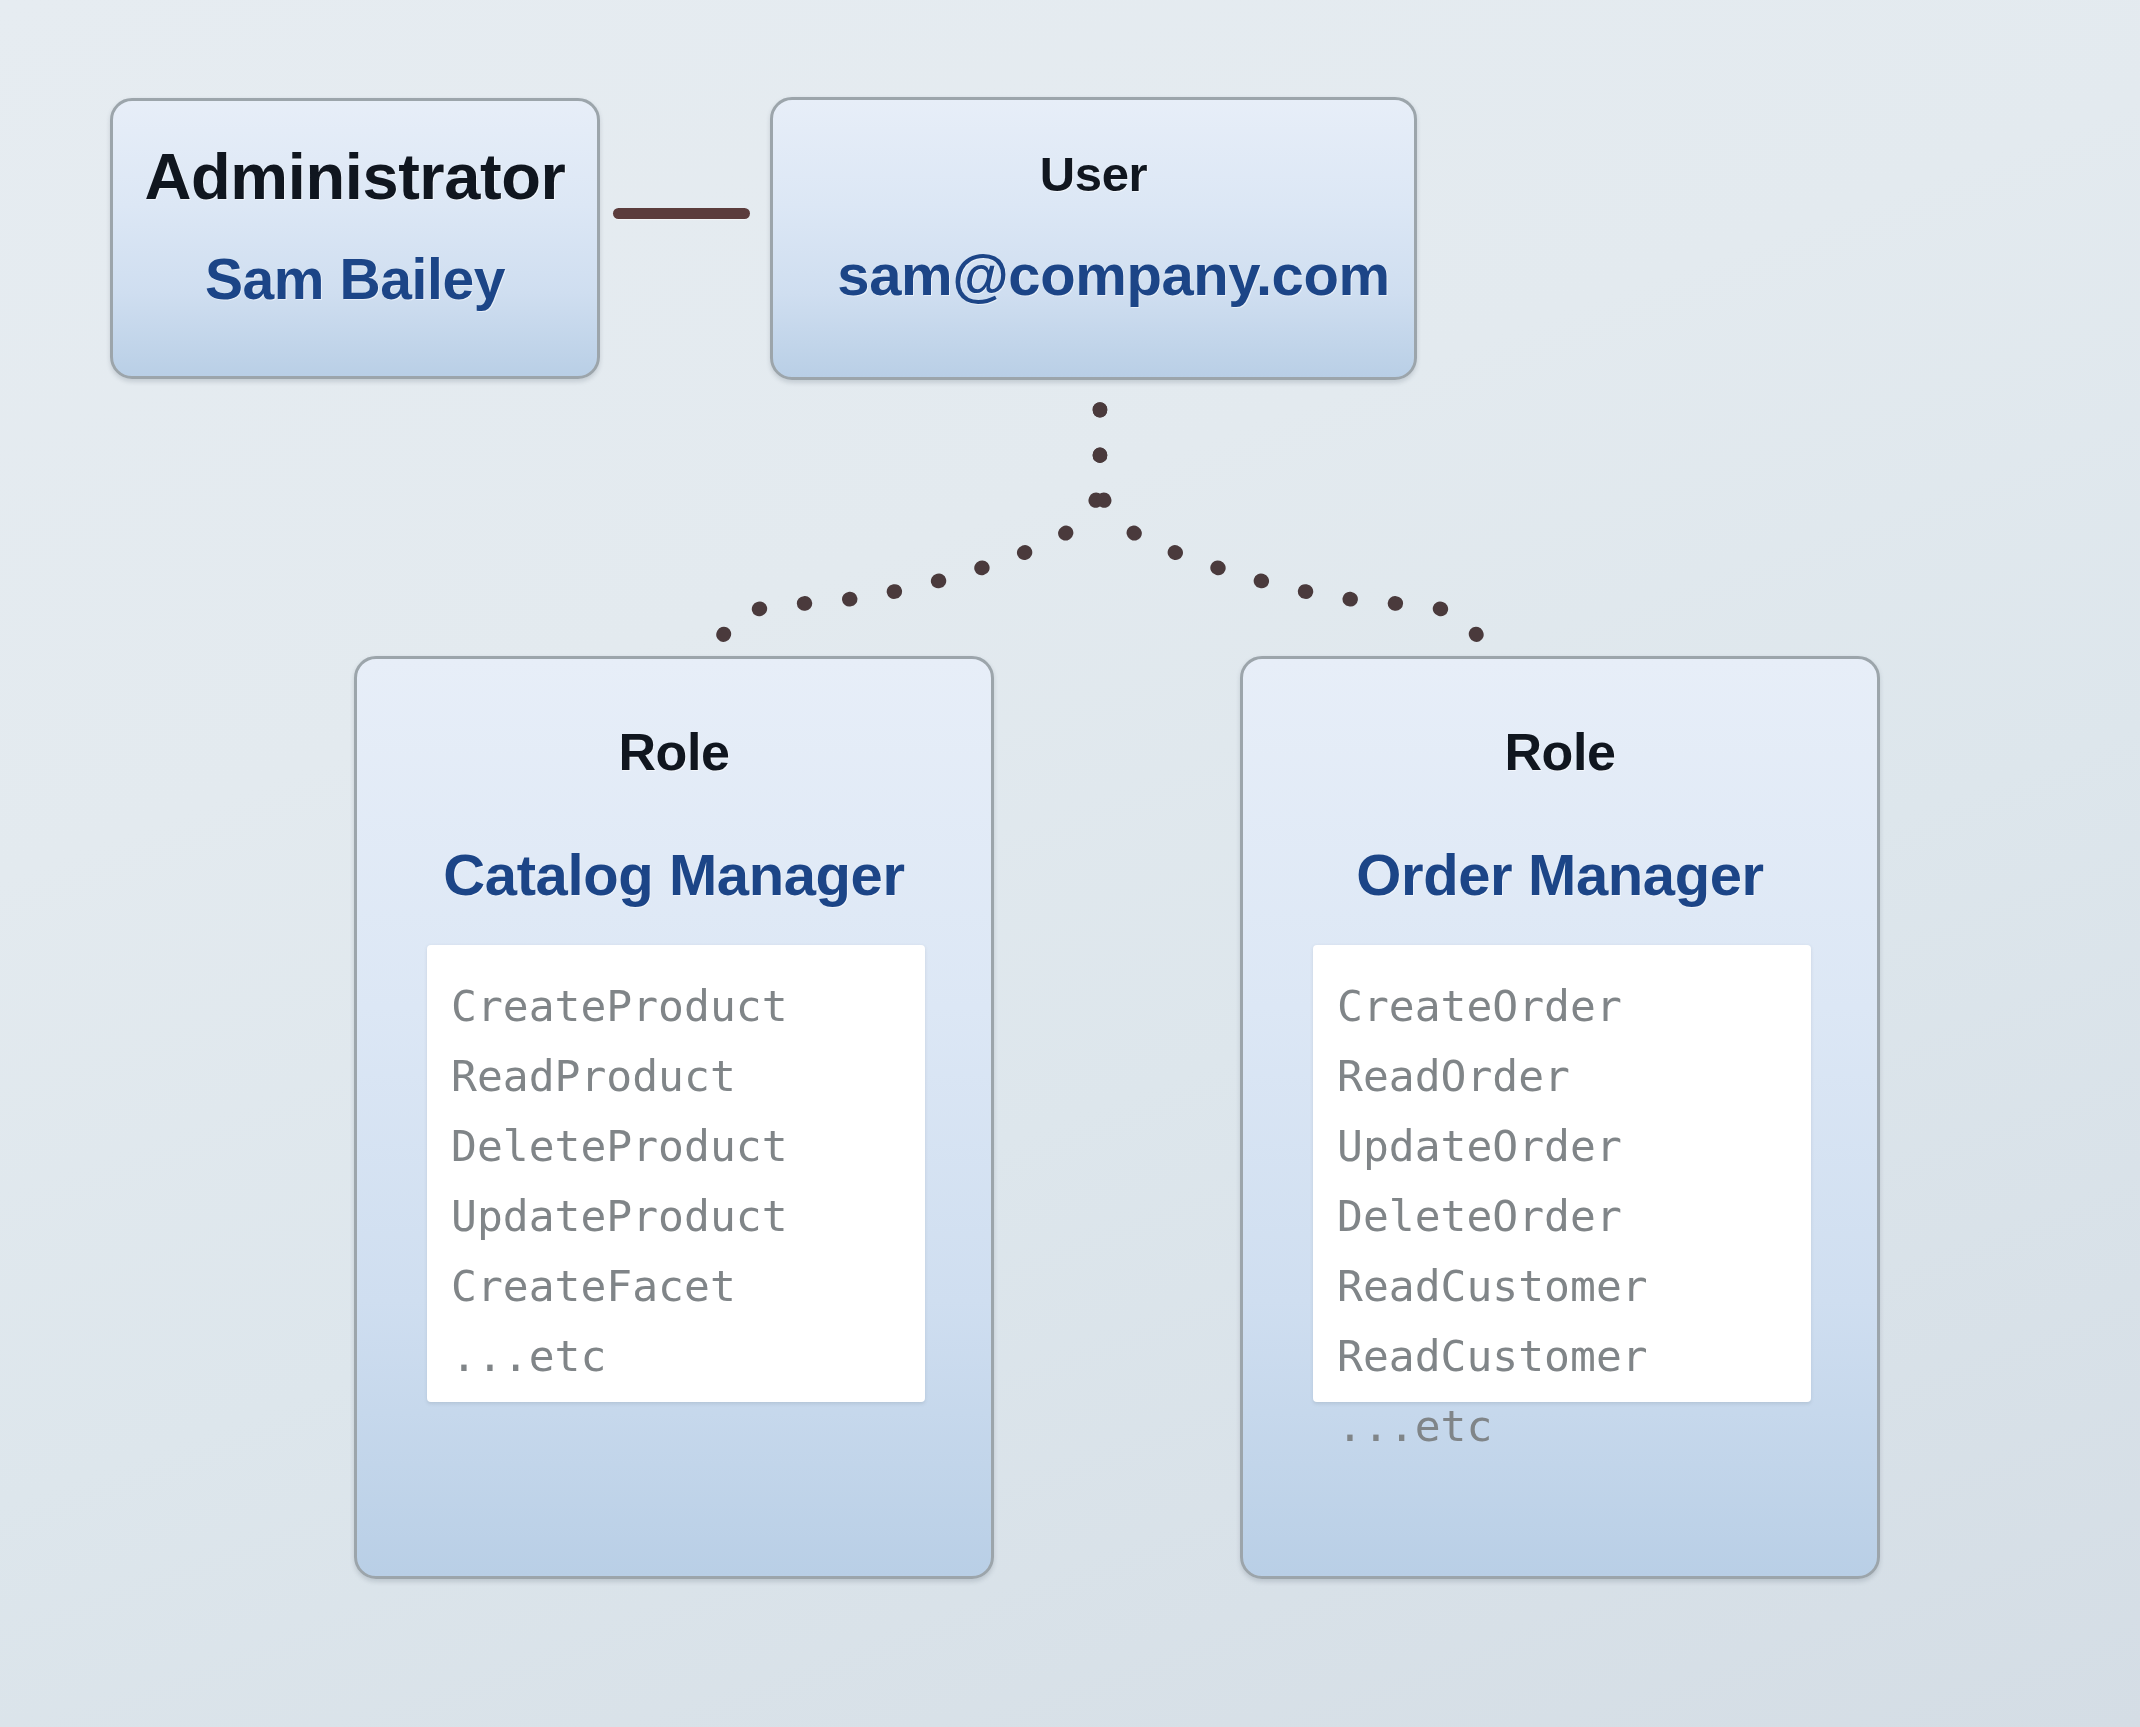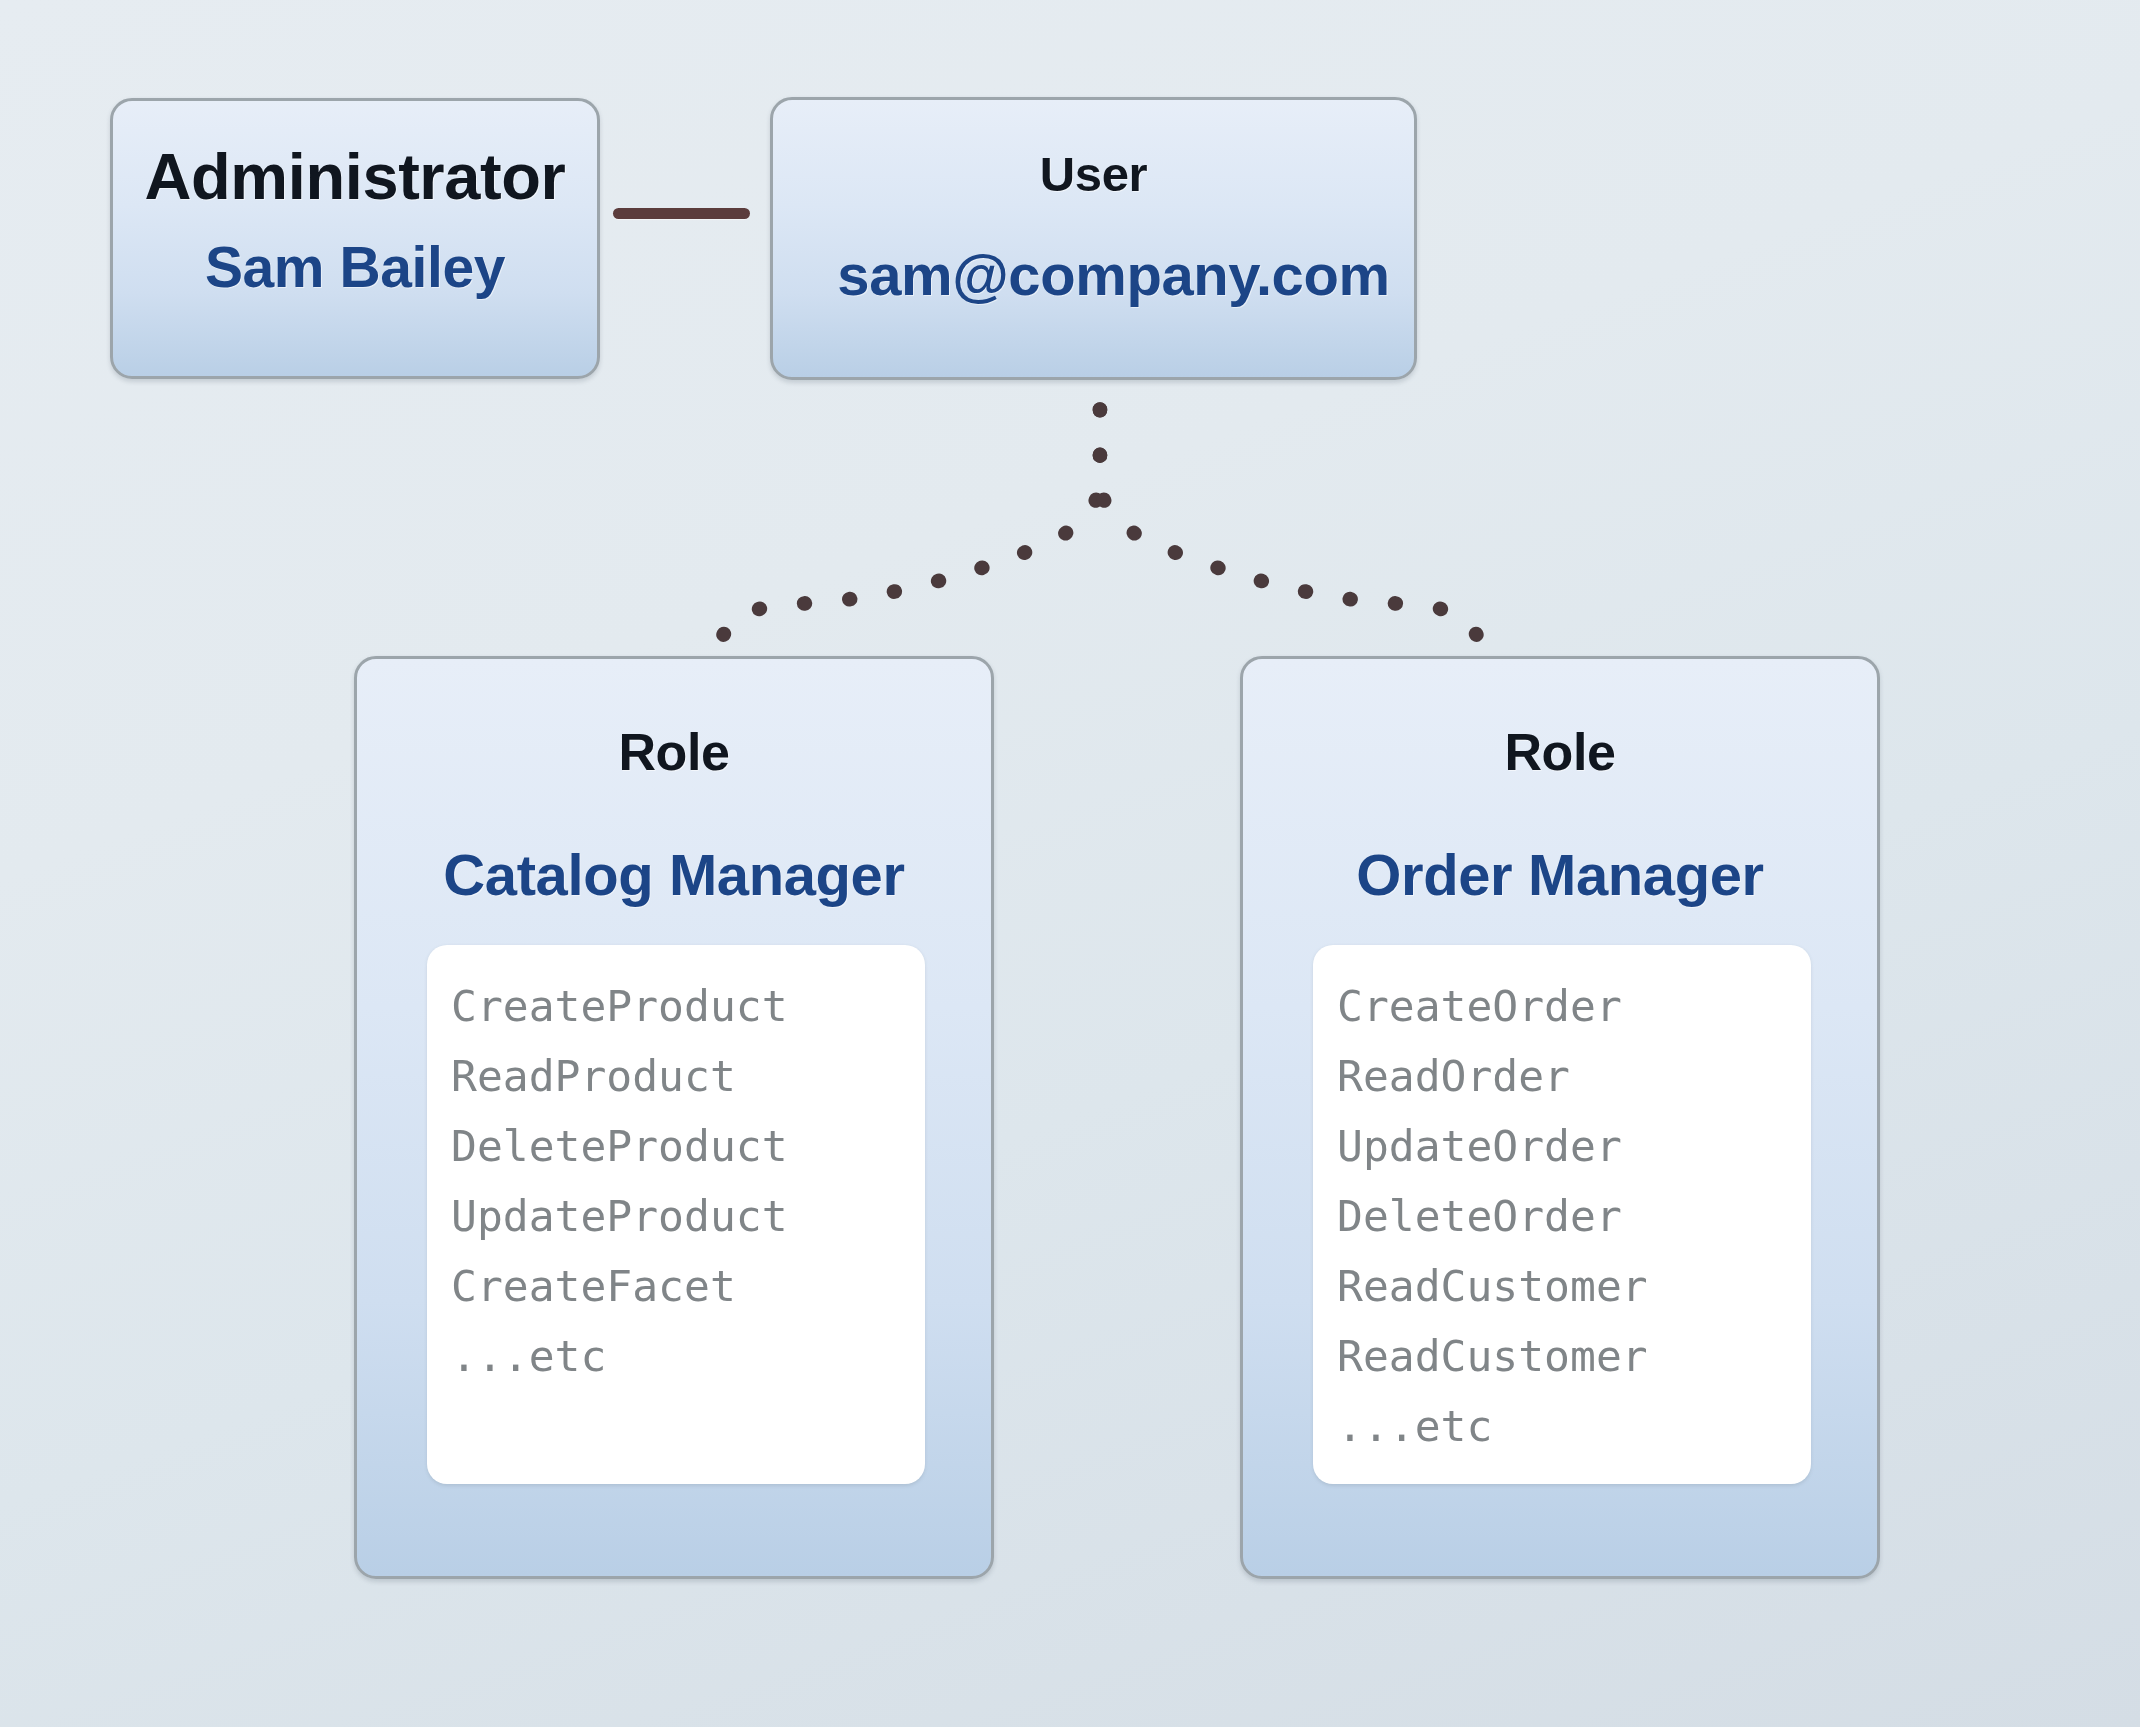"Sam Bailey" #admin-node .node-sub { margin-top: 24px -> 36px }
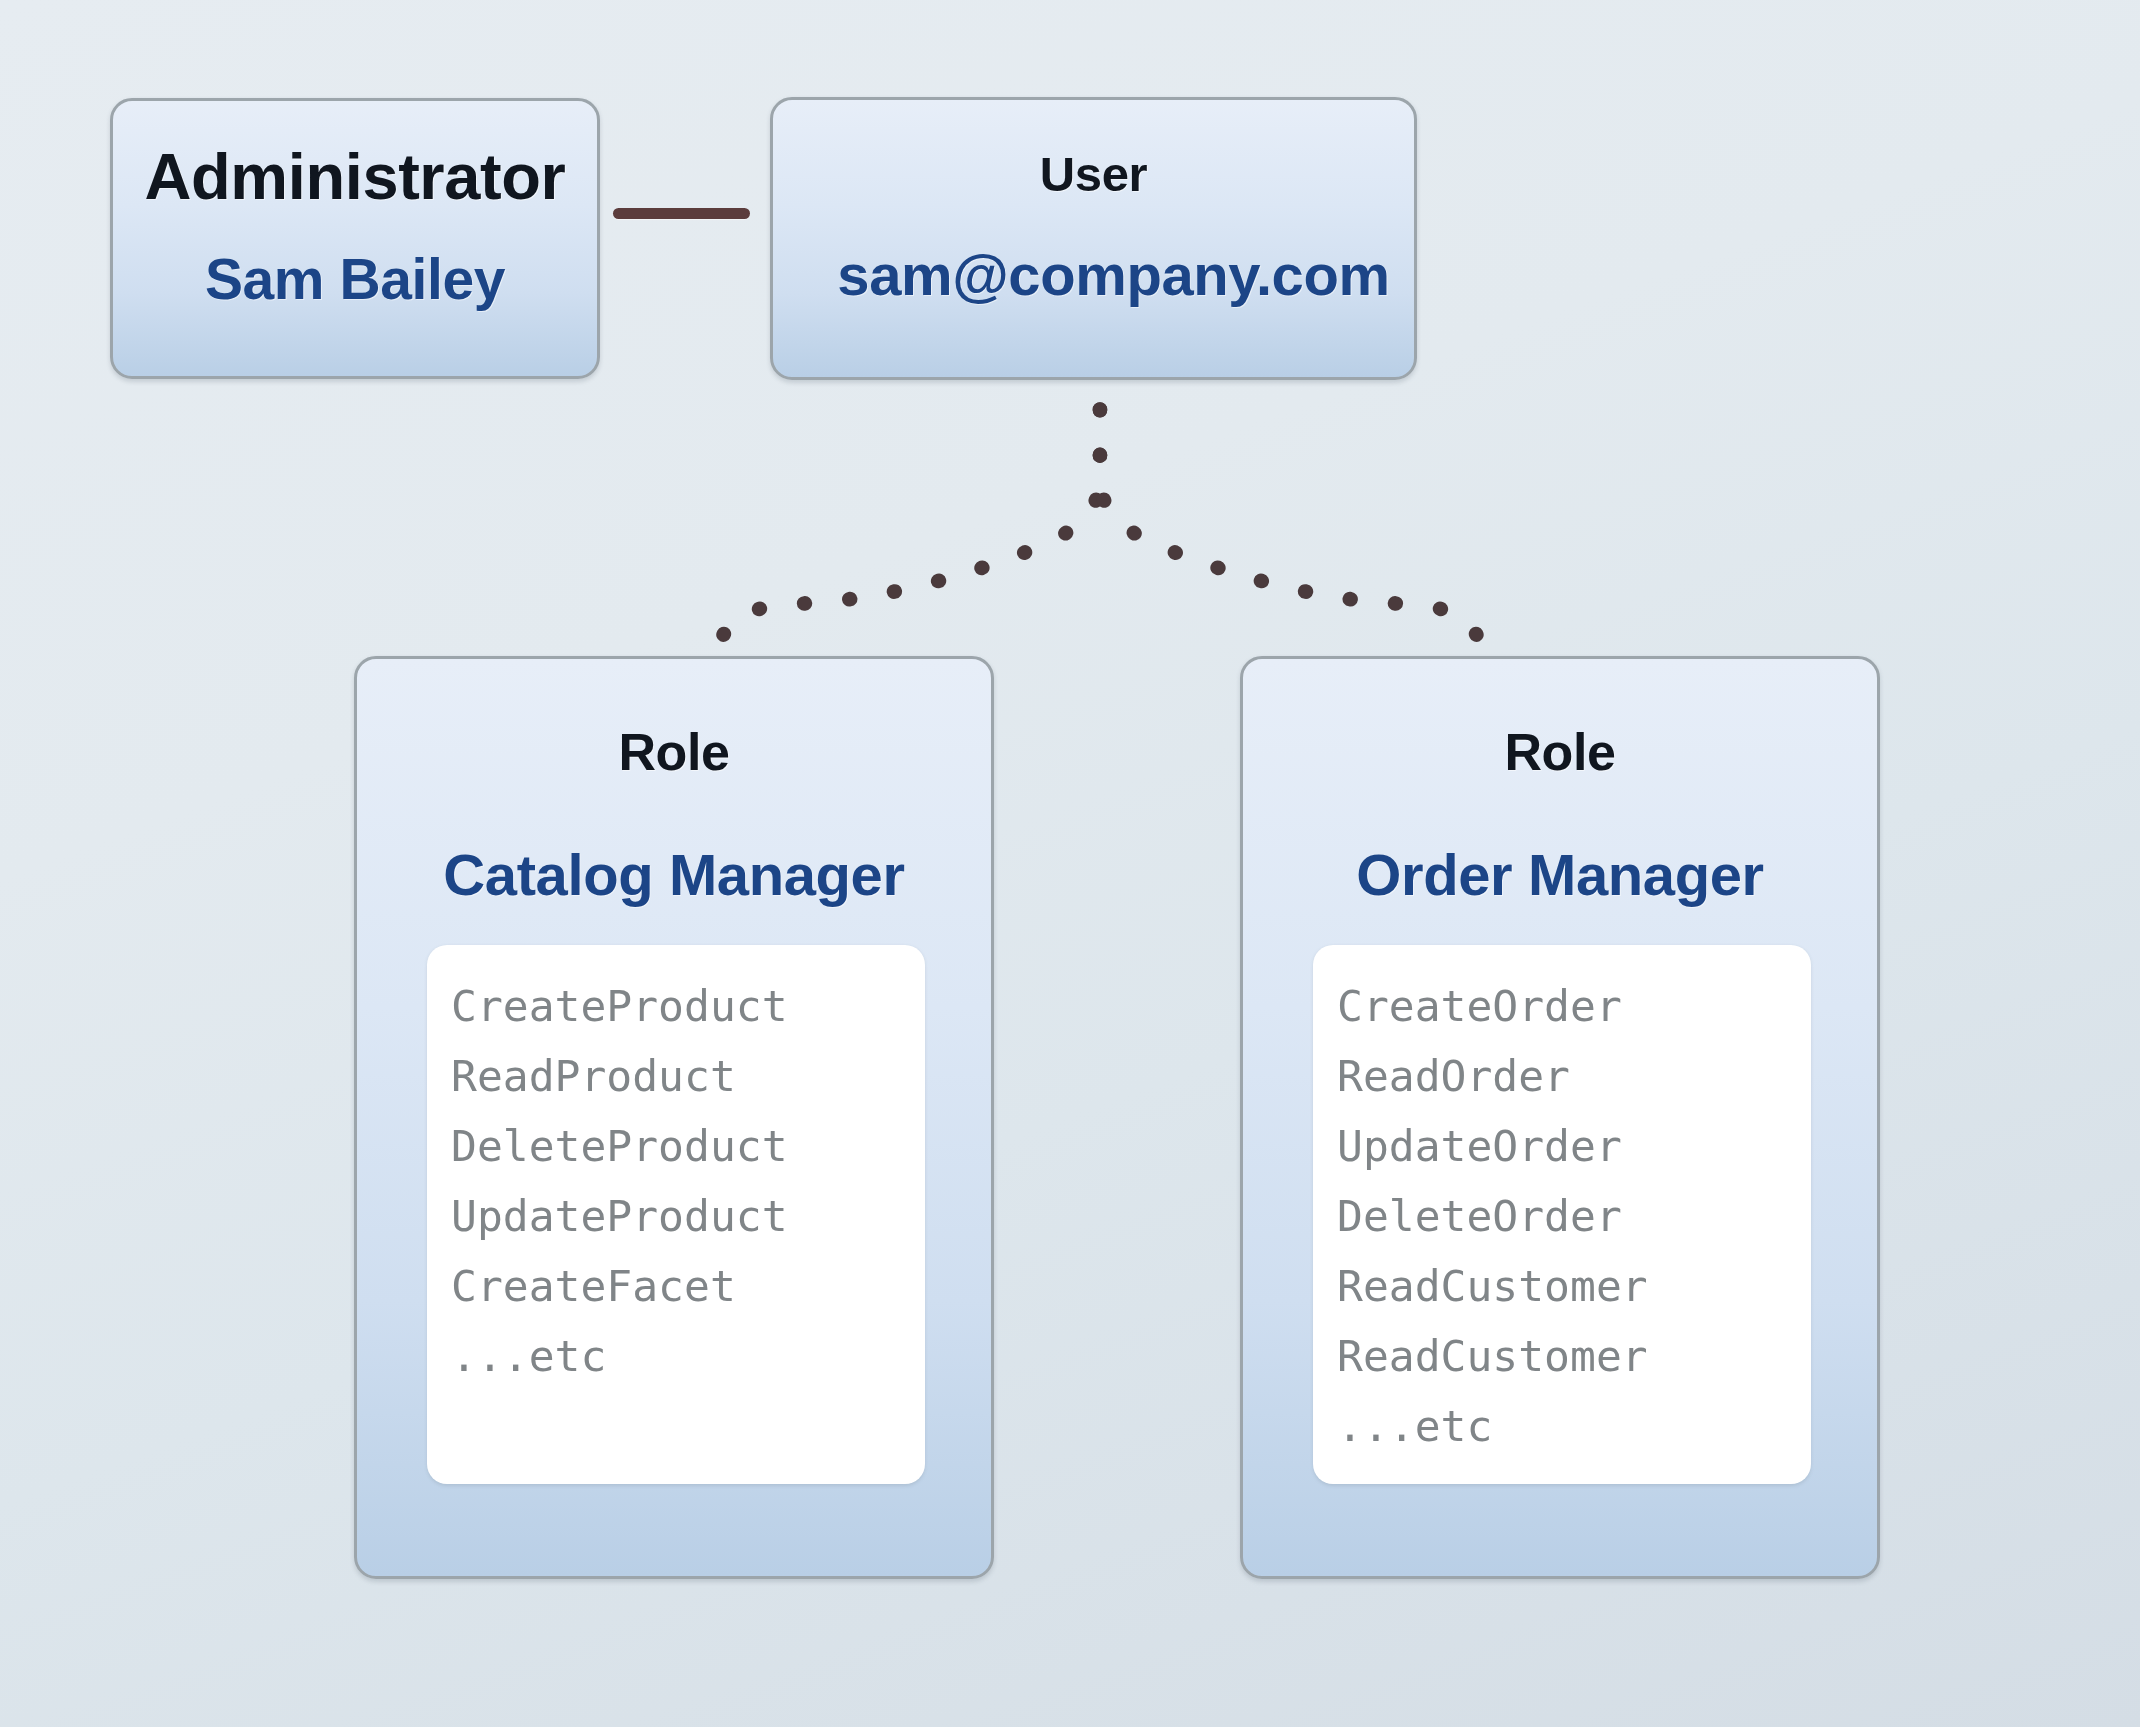"CreateProduct" .perm-box { border-radius: 20px -> 4px; height: 539px -> 457px }
